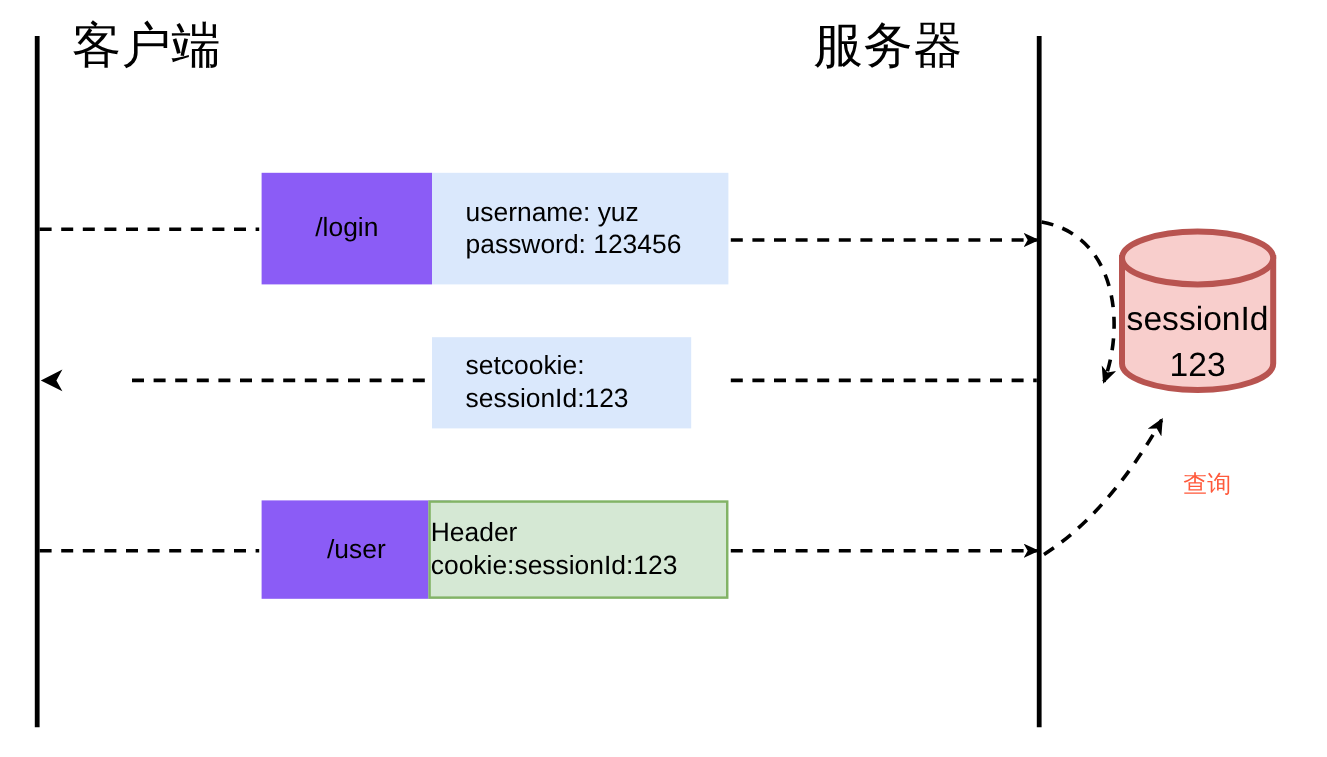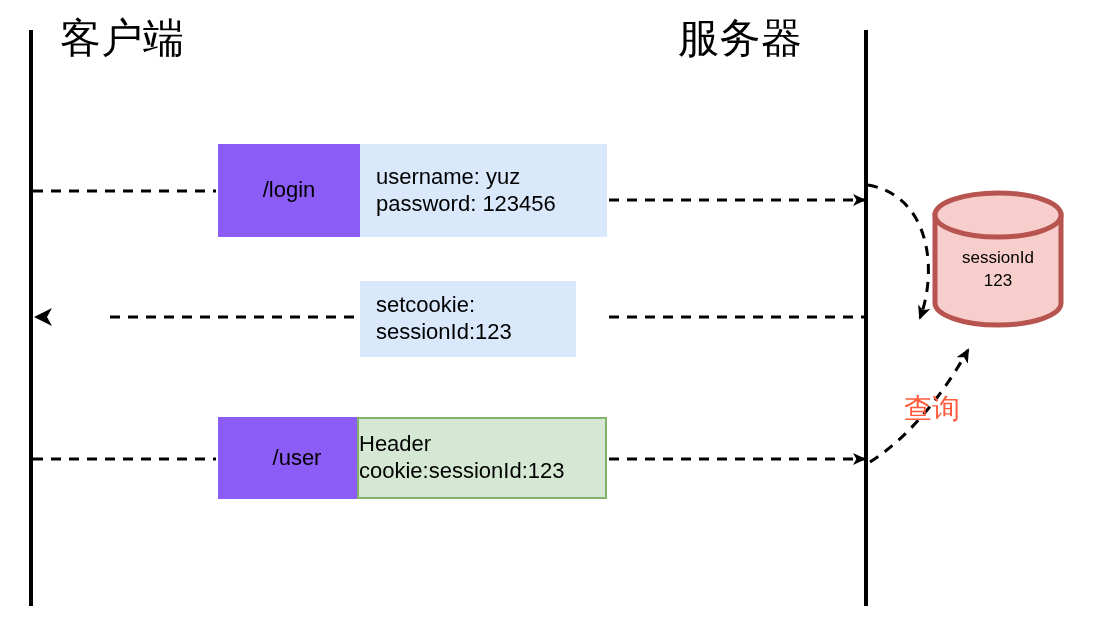"username: yuz" .box-blue { padding-left: 16px -> 28px }
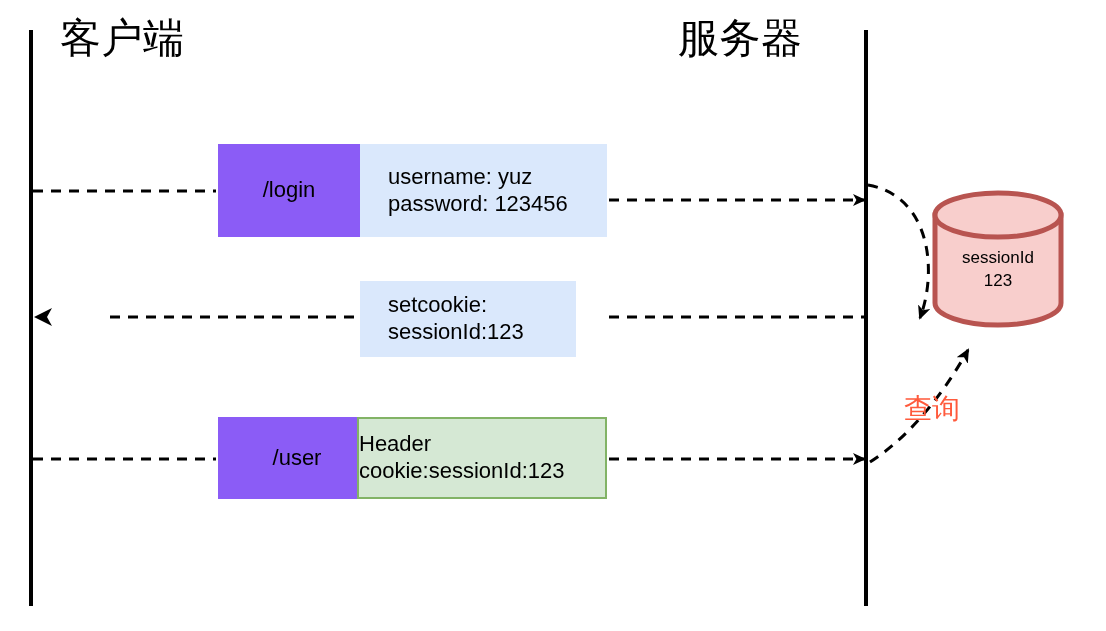"sessionId" #db-label { font-size: 17px -> 28px }
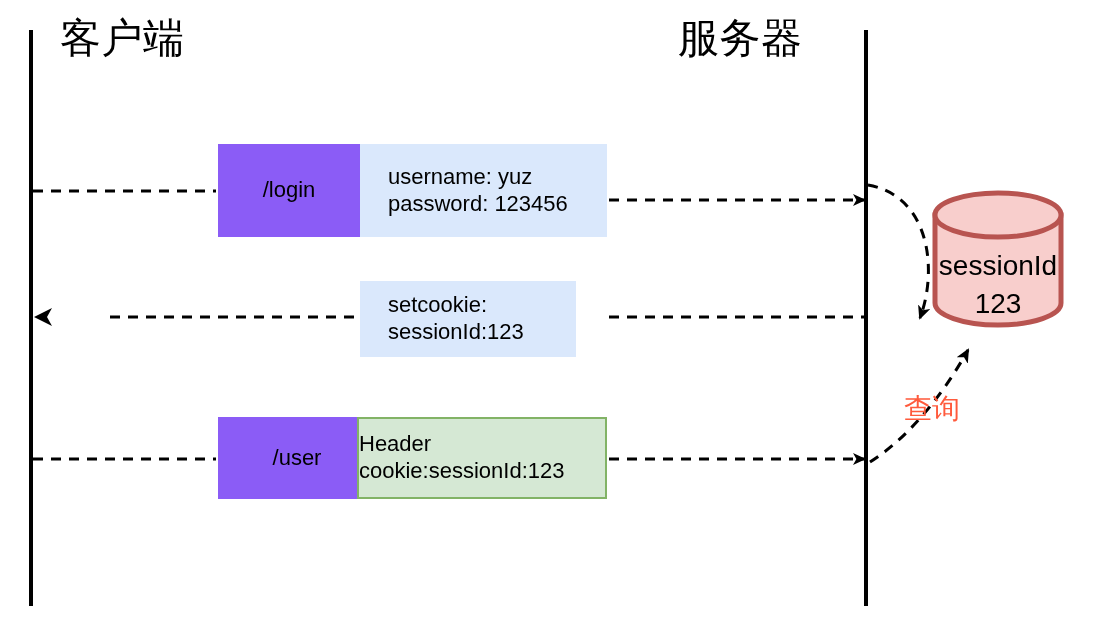"查询" #query-label { font-size: 28px -> 20px; left: 904px -> 986px }
